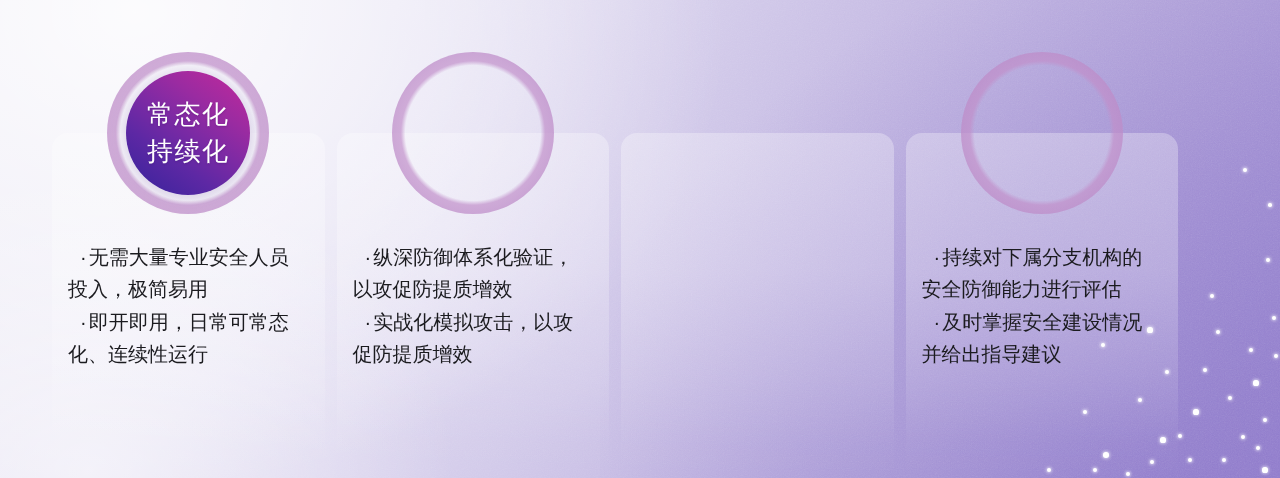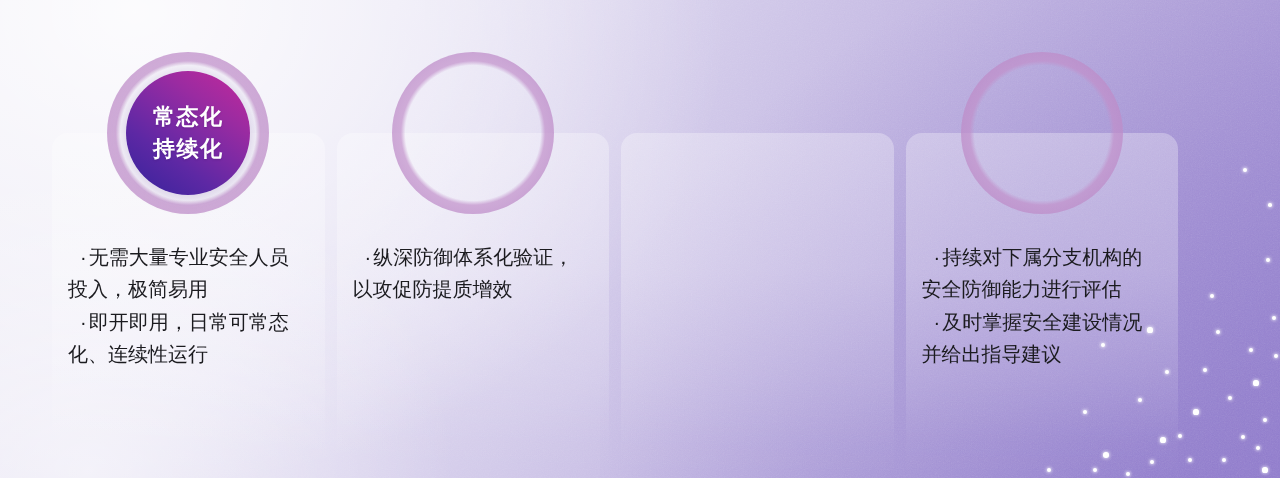"常态化" .disc-line { font-size: 22px -> 26px; font-weight: 700 -> 400 }
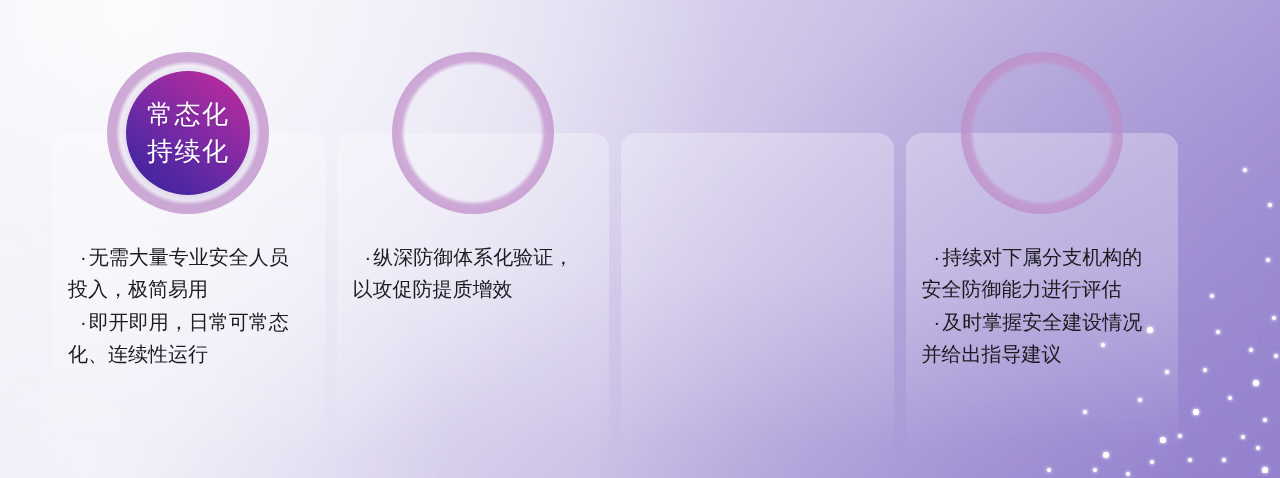"·实战化模拟攻击，以攻促防提质增效" div.bullet { html: none -> <div><span>·</span><span>实战化模拟攻击，以攻促防提质增效</span></div> }
